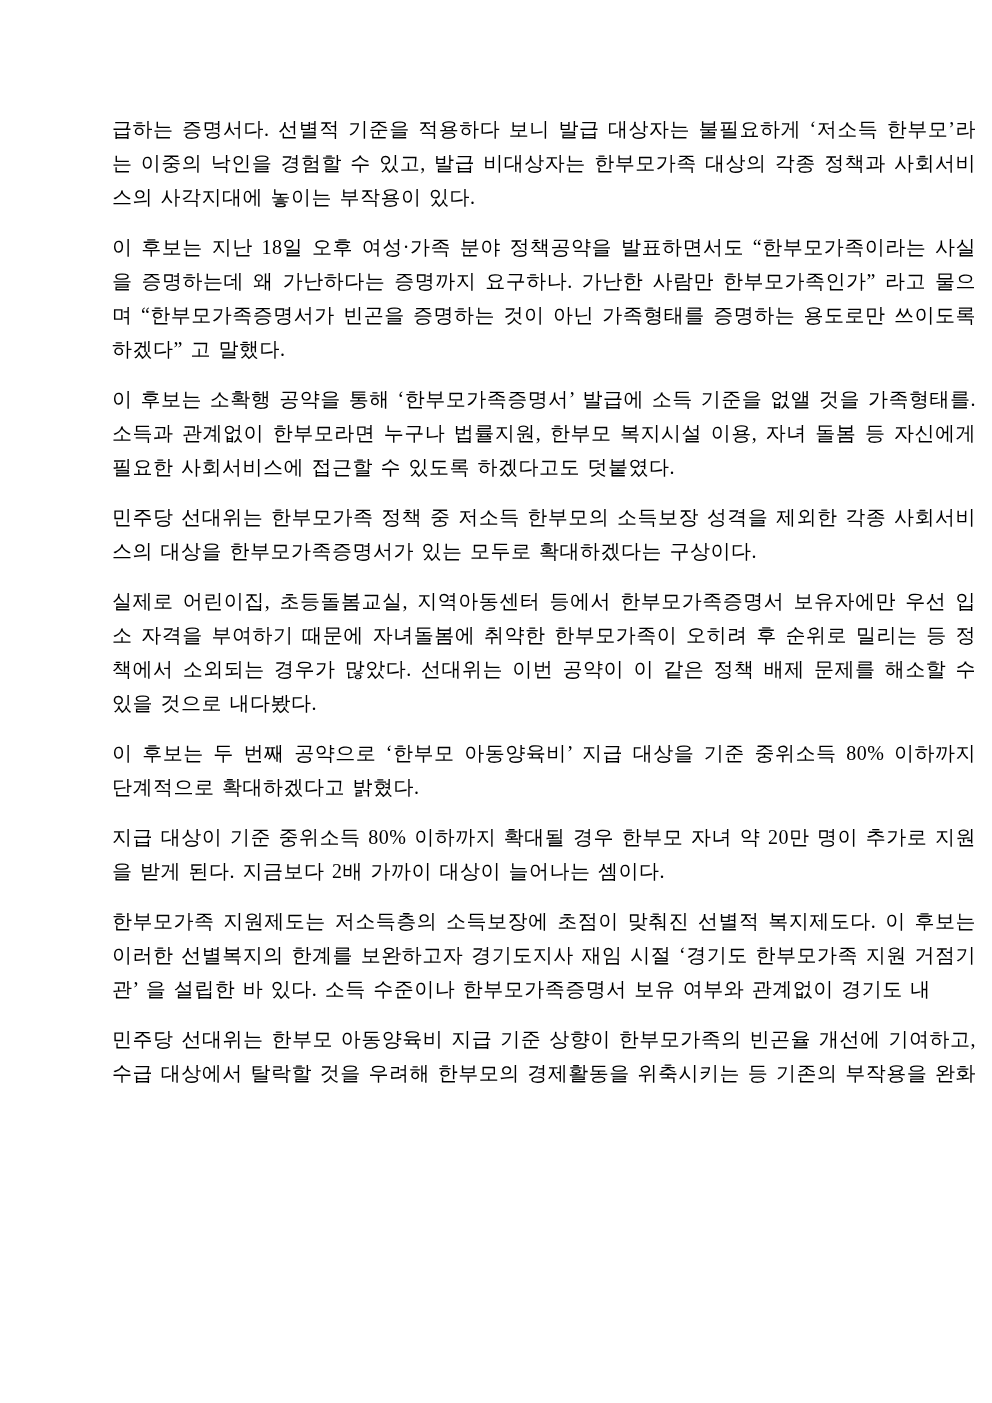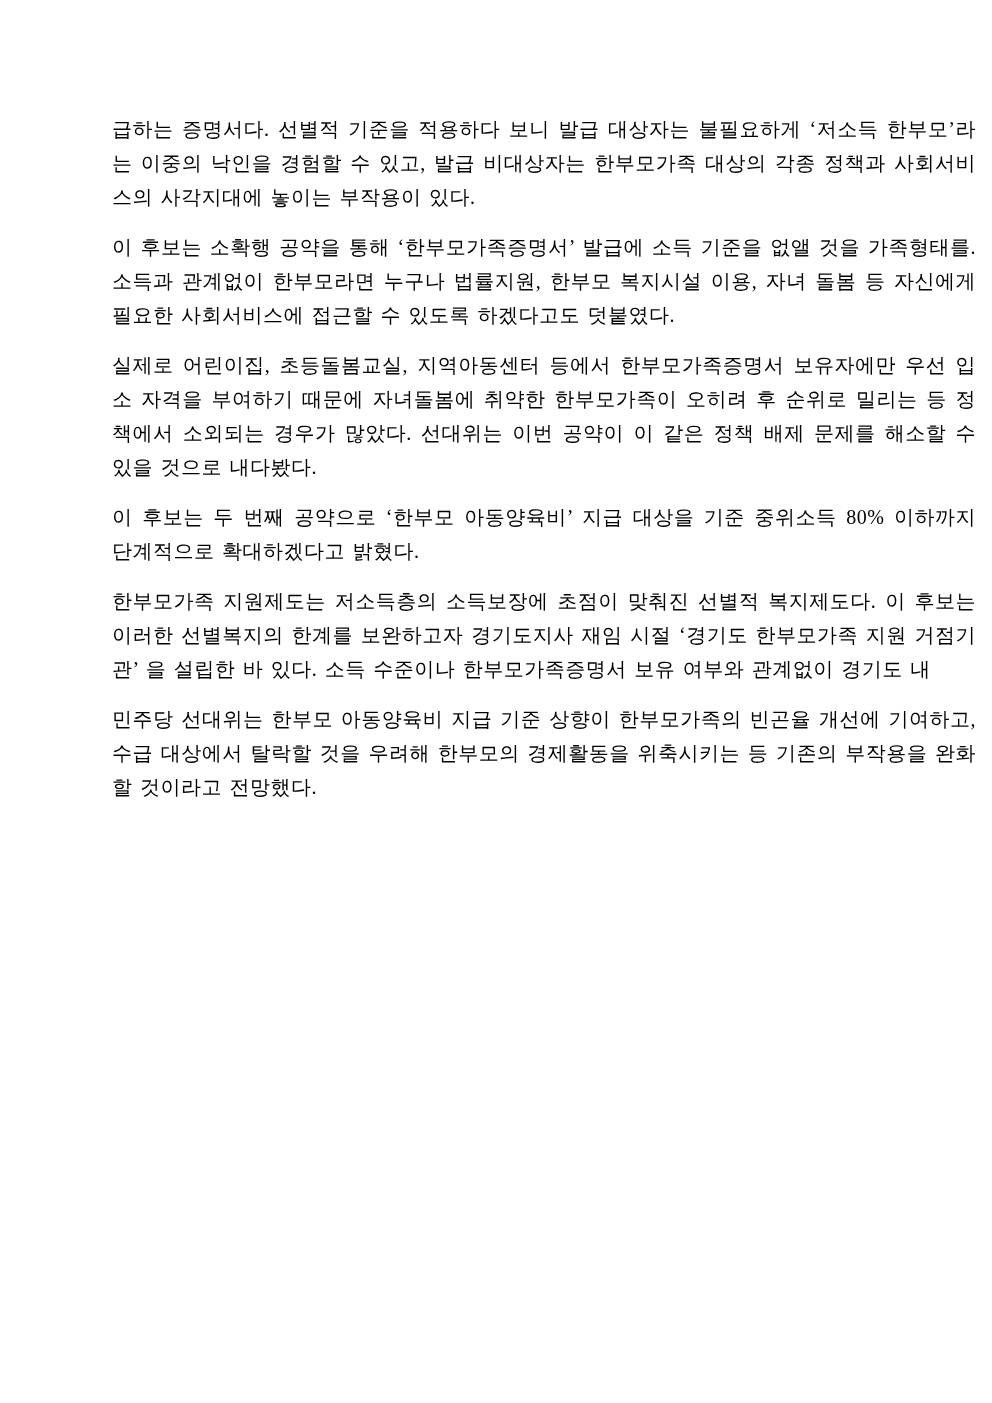"이 후보는 지난 18일 오후" p.para { html: none -> <p>이 후보는 지난 18일 오후 여성·가족 분야 정책공약을 발표하면서도 “한부모가족이라는 사실을 증명하는데 왜 가난하다는 증명까지 요구하나. 가난한 사람만 한부모가족인가” 라고 물으며 “한부모가족증명서가 빈곤을 증명하는 것이 아닌 가족형태를 증명하는 용도로만 쓰이도록 하겠다” 고 말했다.</p> }
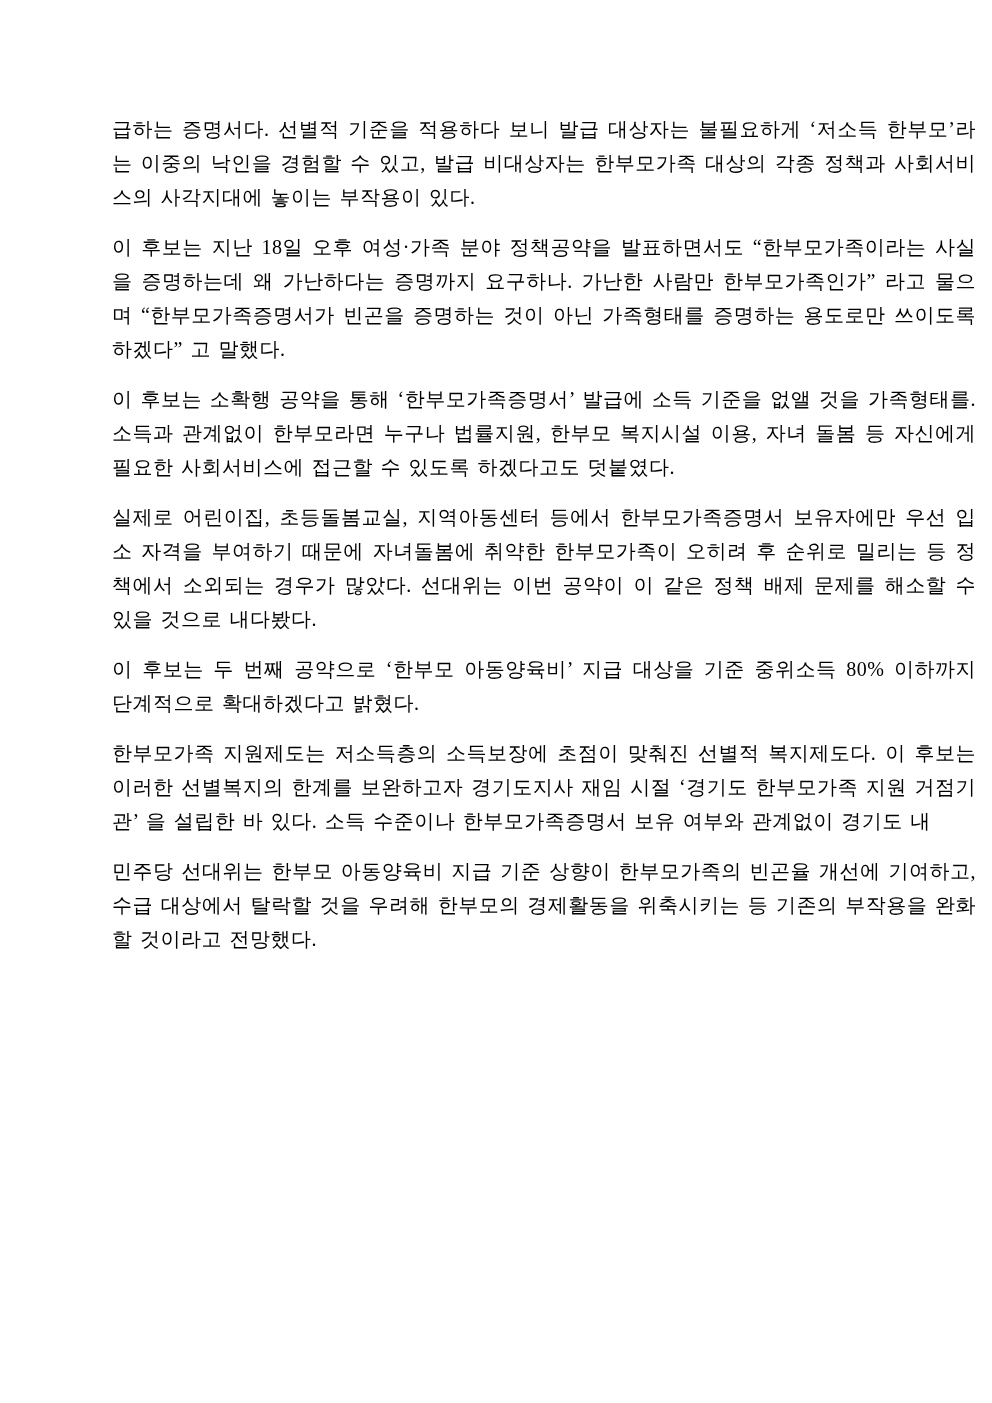"민주당 선대위는 한부모가족 정책 중" p.para { html: none -> <p>민주당 선대위는 한부모가족 정책 중 저소득 한부모의 소득보장 성격을 제외한 각종 사회서비스의 대상을 한부모가족증명서가 있는 모두로 확대하겠다는 구상이다.</p> }
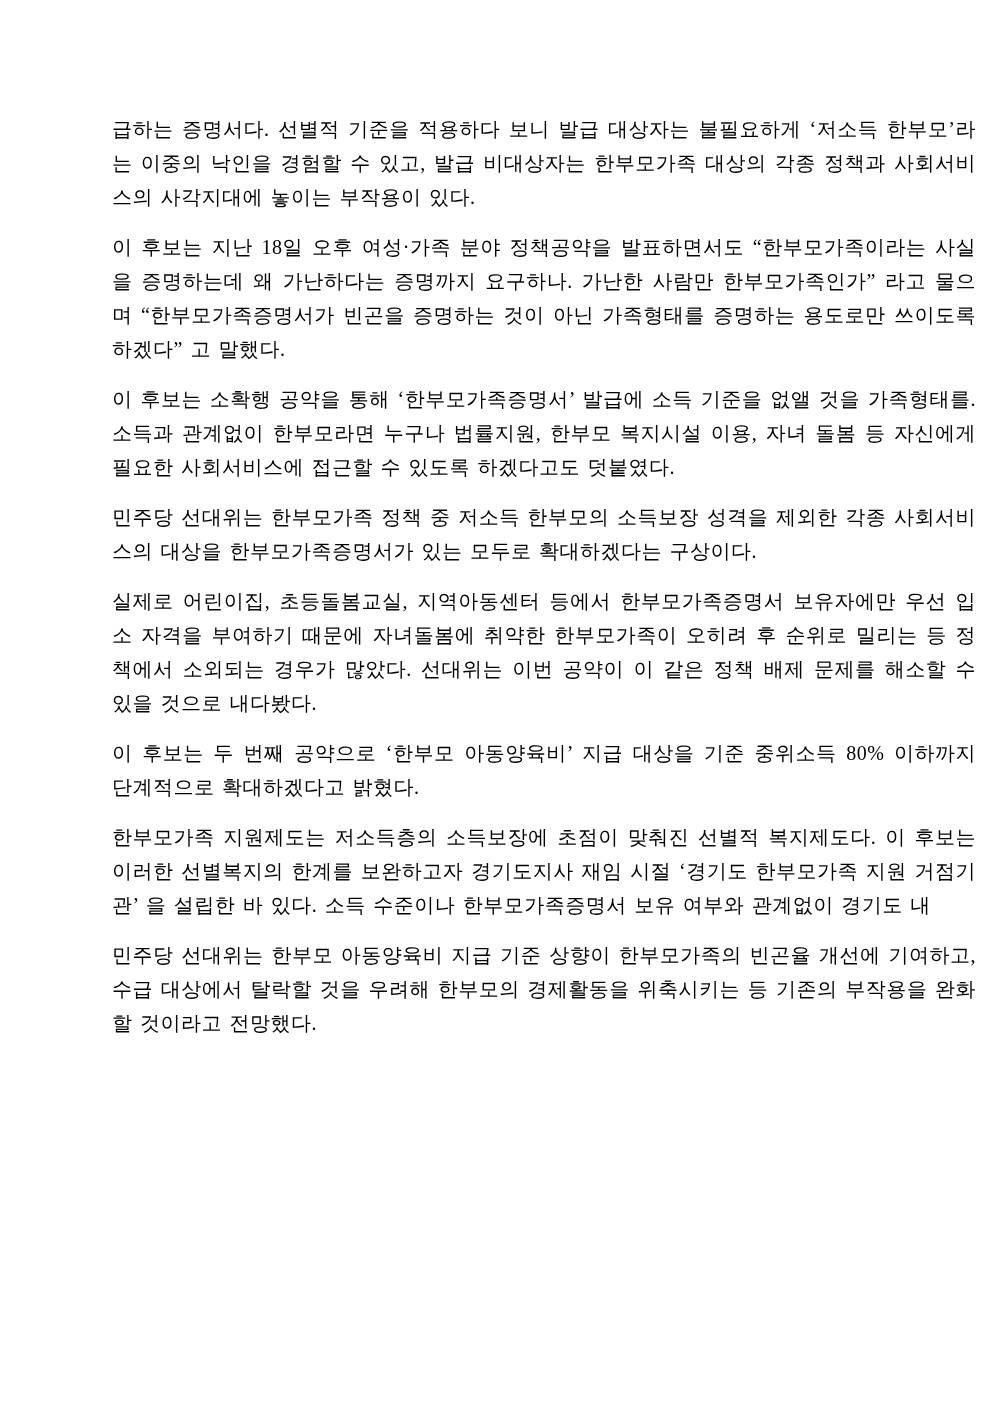"지급 대상이 기준 중위소득 80%" p.para { html: none -> <p>지급 대상이 기준 중위소득 80% 이하까지 확대될 경우 한부모 자녀 약 20만 명이 추가로 지원을 받게 된다. 지금보다 2배 가까이 대상이 늘어나는 셈이다.</p> }
